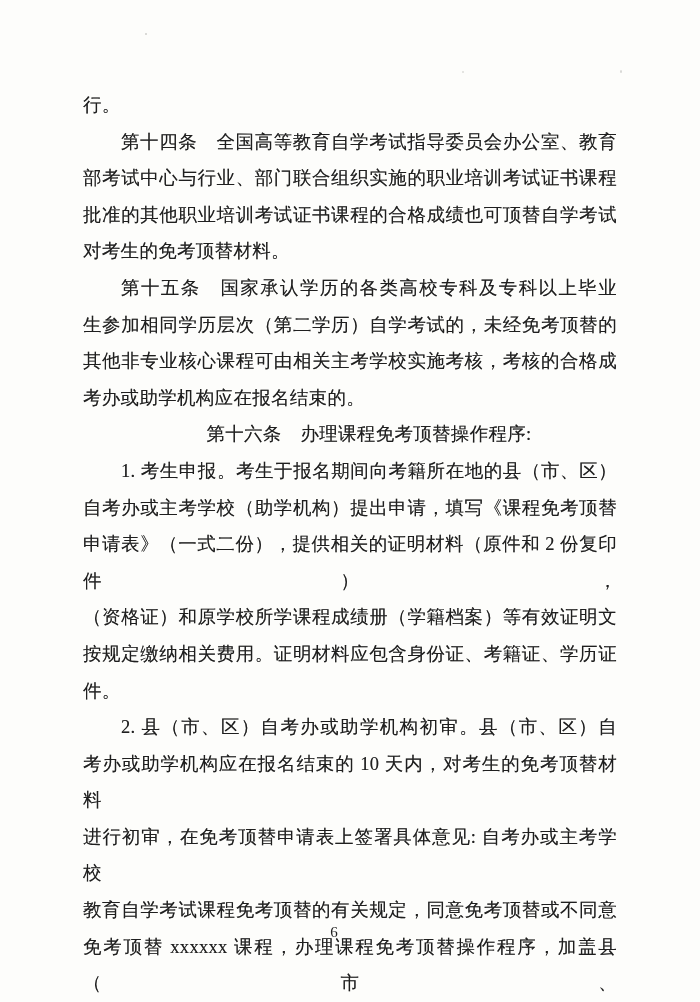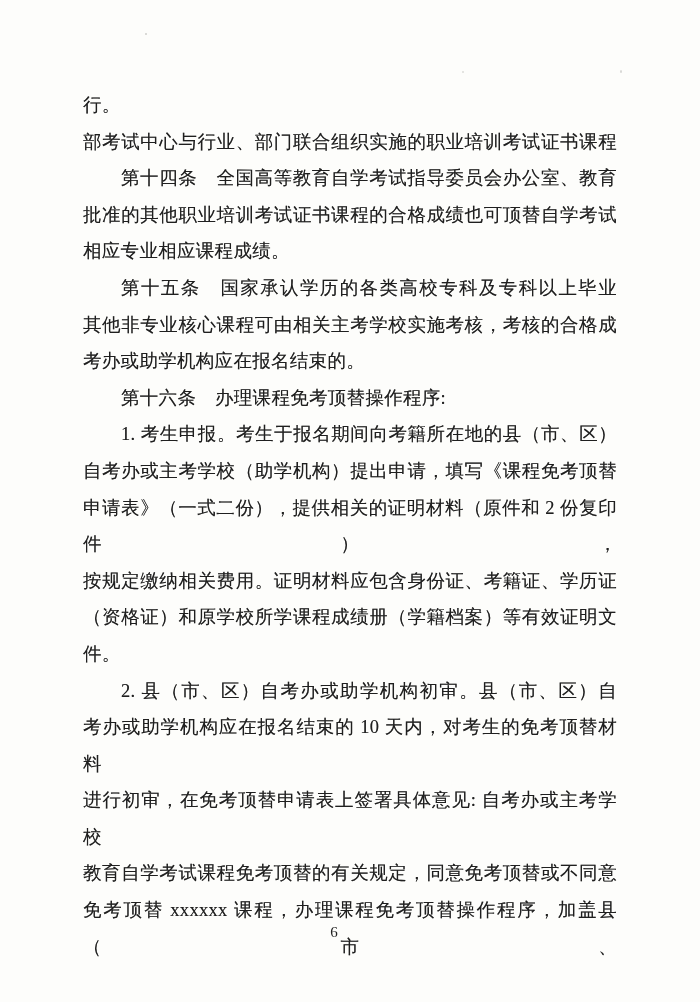"部考试中心与行业、部门联合组织实施的职业培训考试证书课程" div.ln { order: before "第十四条 全国高等教育自学考试指导委员会办公室、教育" -> after "第十四条 全国高等教育自学考试指导委员会办公室、教育" }
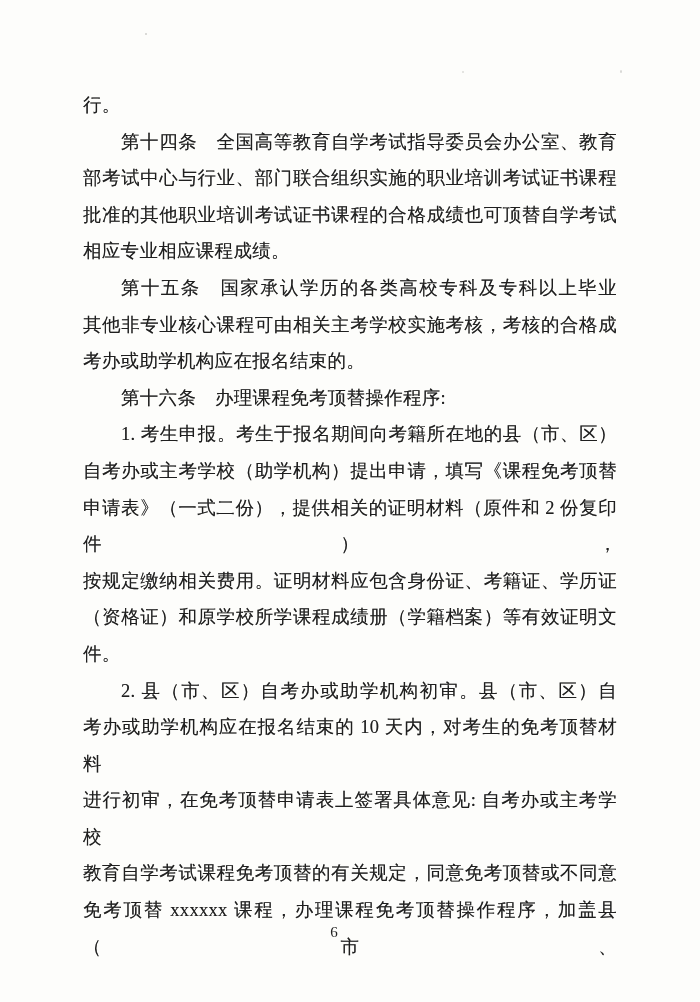"相应专业相应课程成绩。" div.ln { text: 相应专业相应课程成绩 -> 对考生的免考顶替材料 }
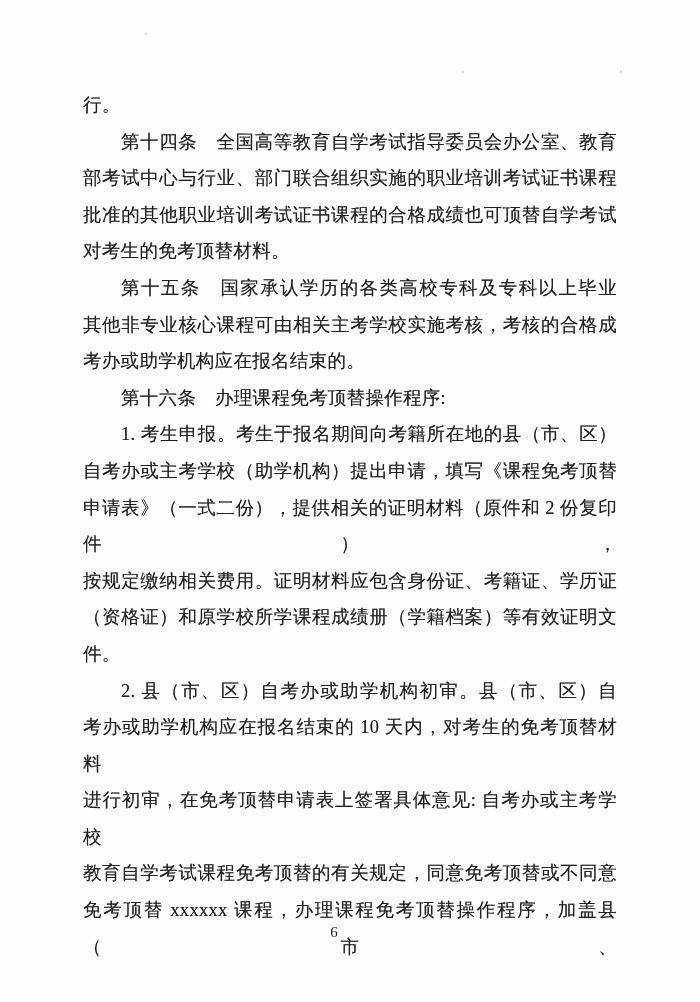"生参加相同学历层次（第二学历）自学考试的，未经免考顶替的" div.ln { html: none -> <div>生参加相同学历层次（第二学历）自学考试的，未经免考顶替的</div> }
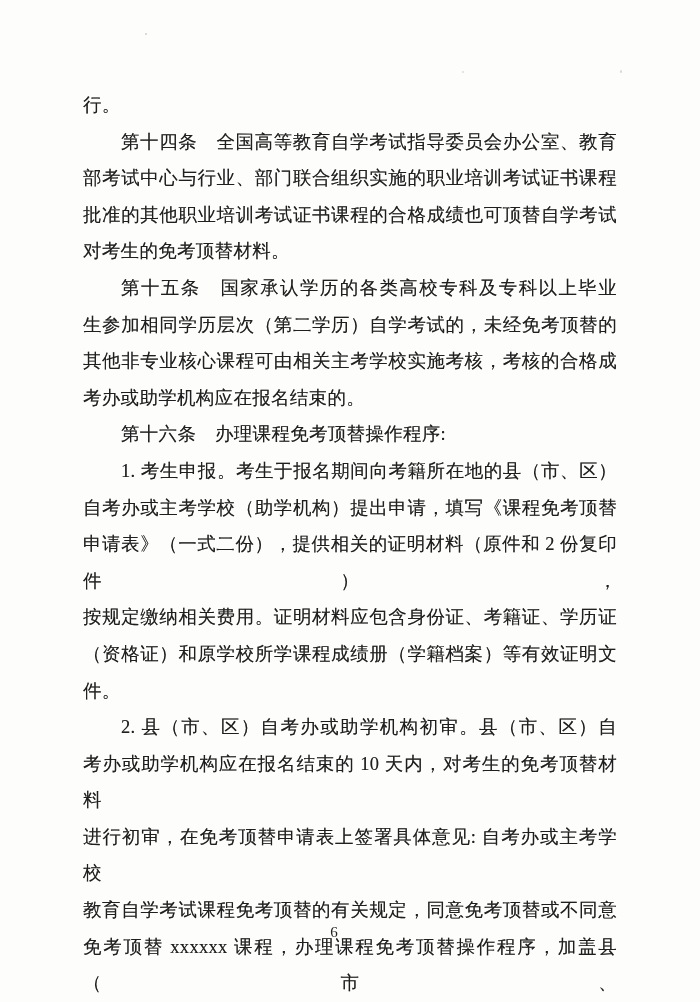"第十六条 办理课程免考顶替操作程序:" .indent { text-align: none -> center }
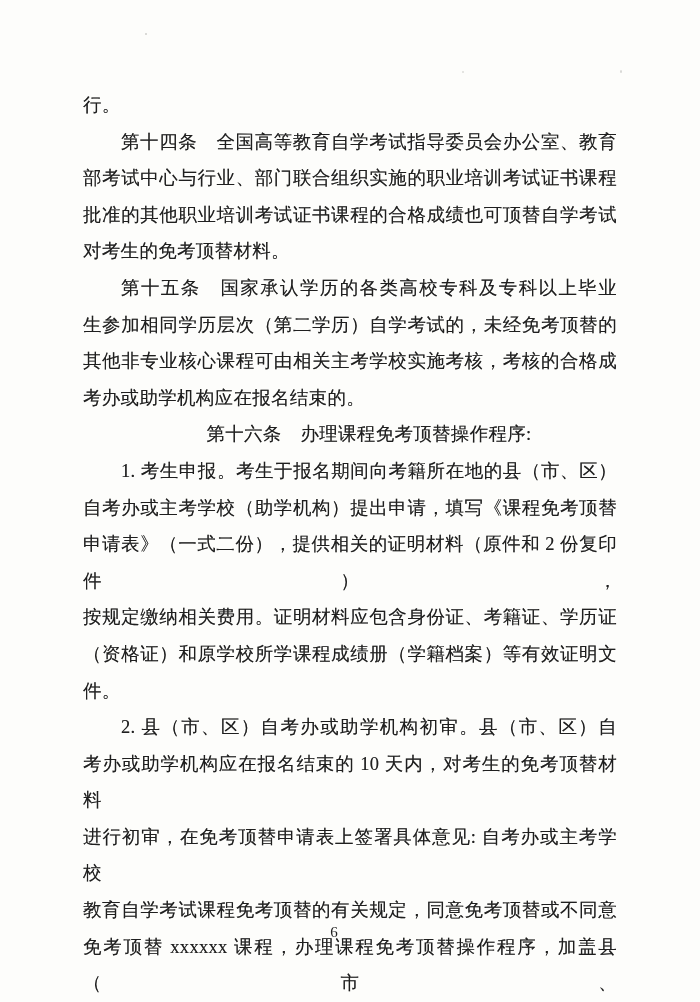"按规定缴纳相关费用。证明材料应包含身份证、考籍证、学历证" div.ln { order: before "（资格证）和原学校所学课程成绩册（学籍档案）等有效证明文" -> after "（资格证）和原学校所学课程成绩册（学籍档案）等有效证明文" }
